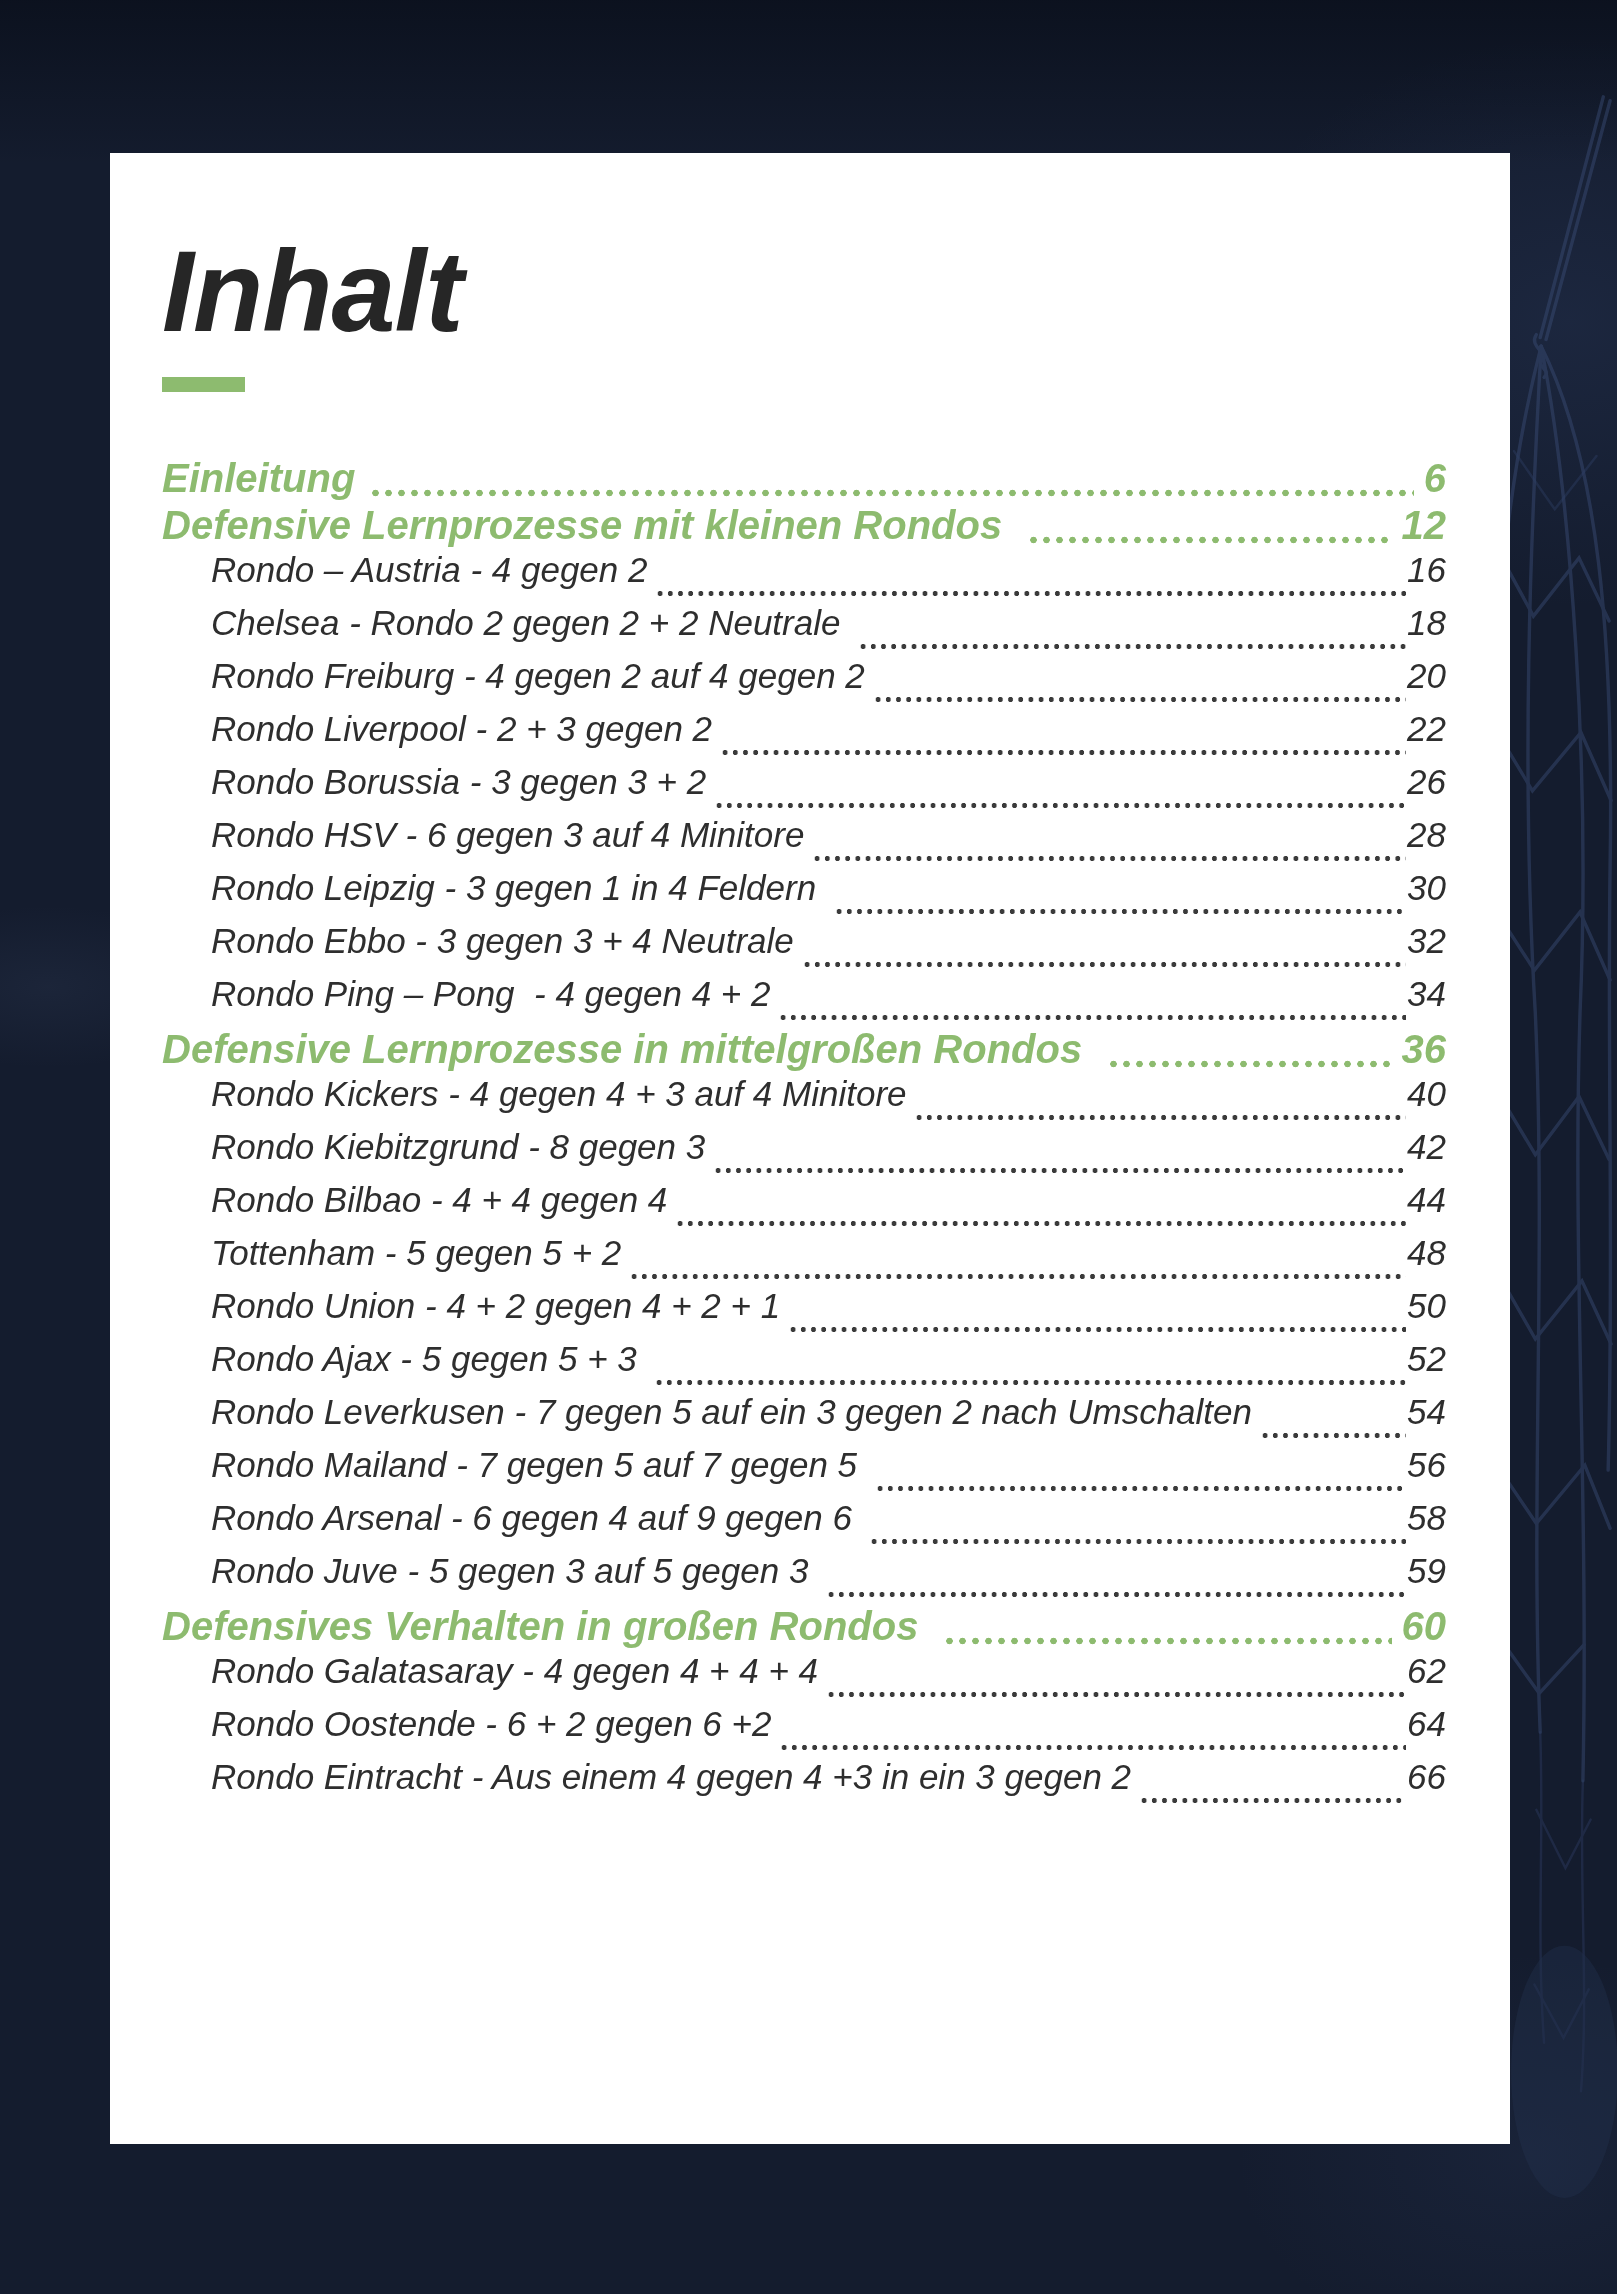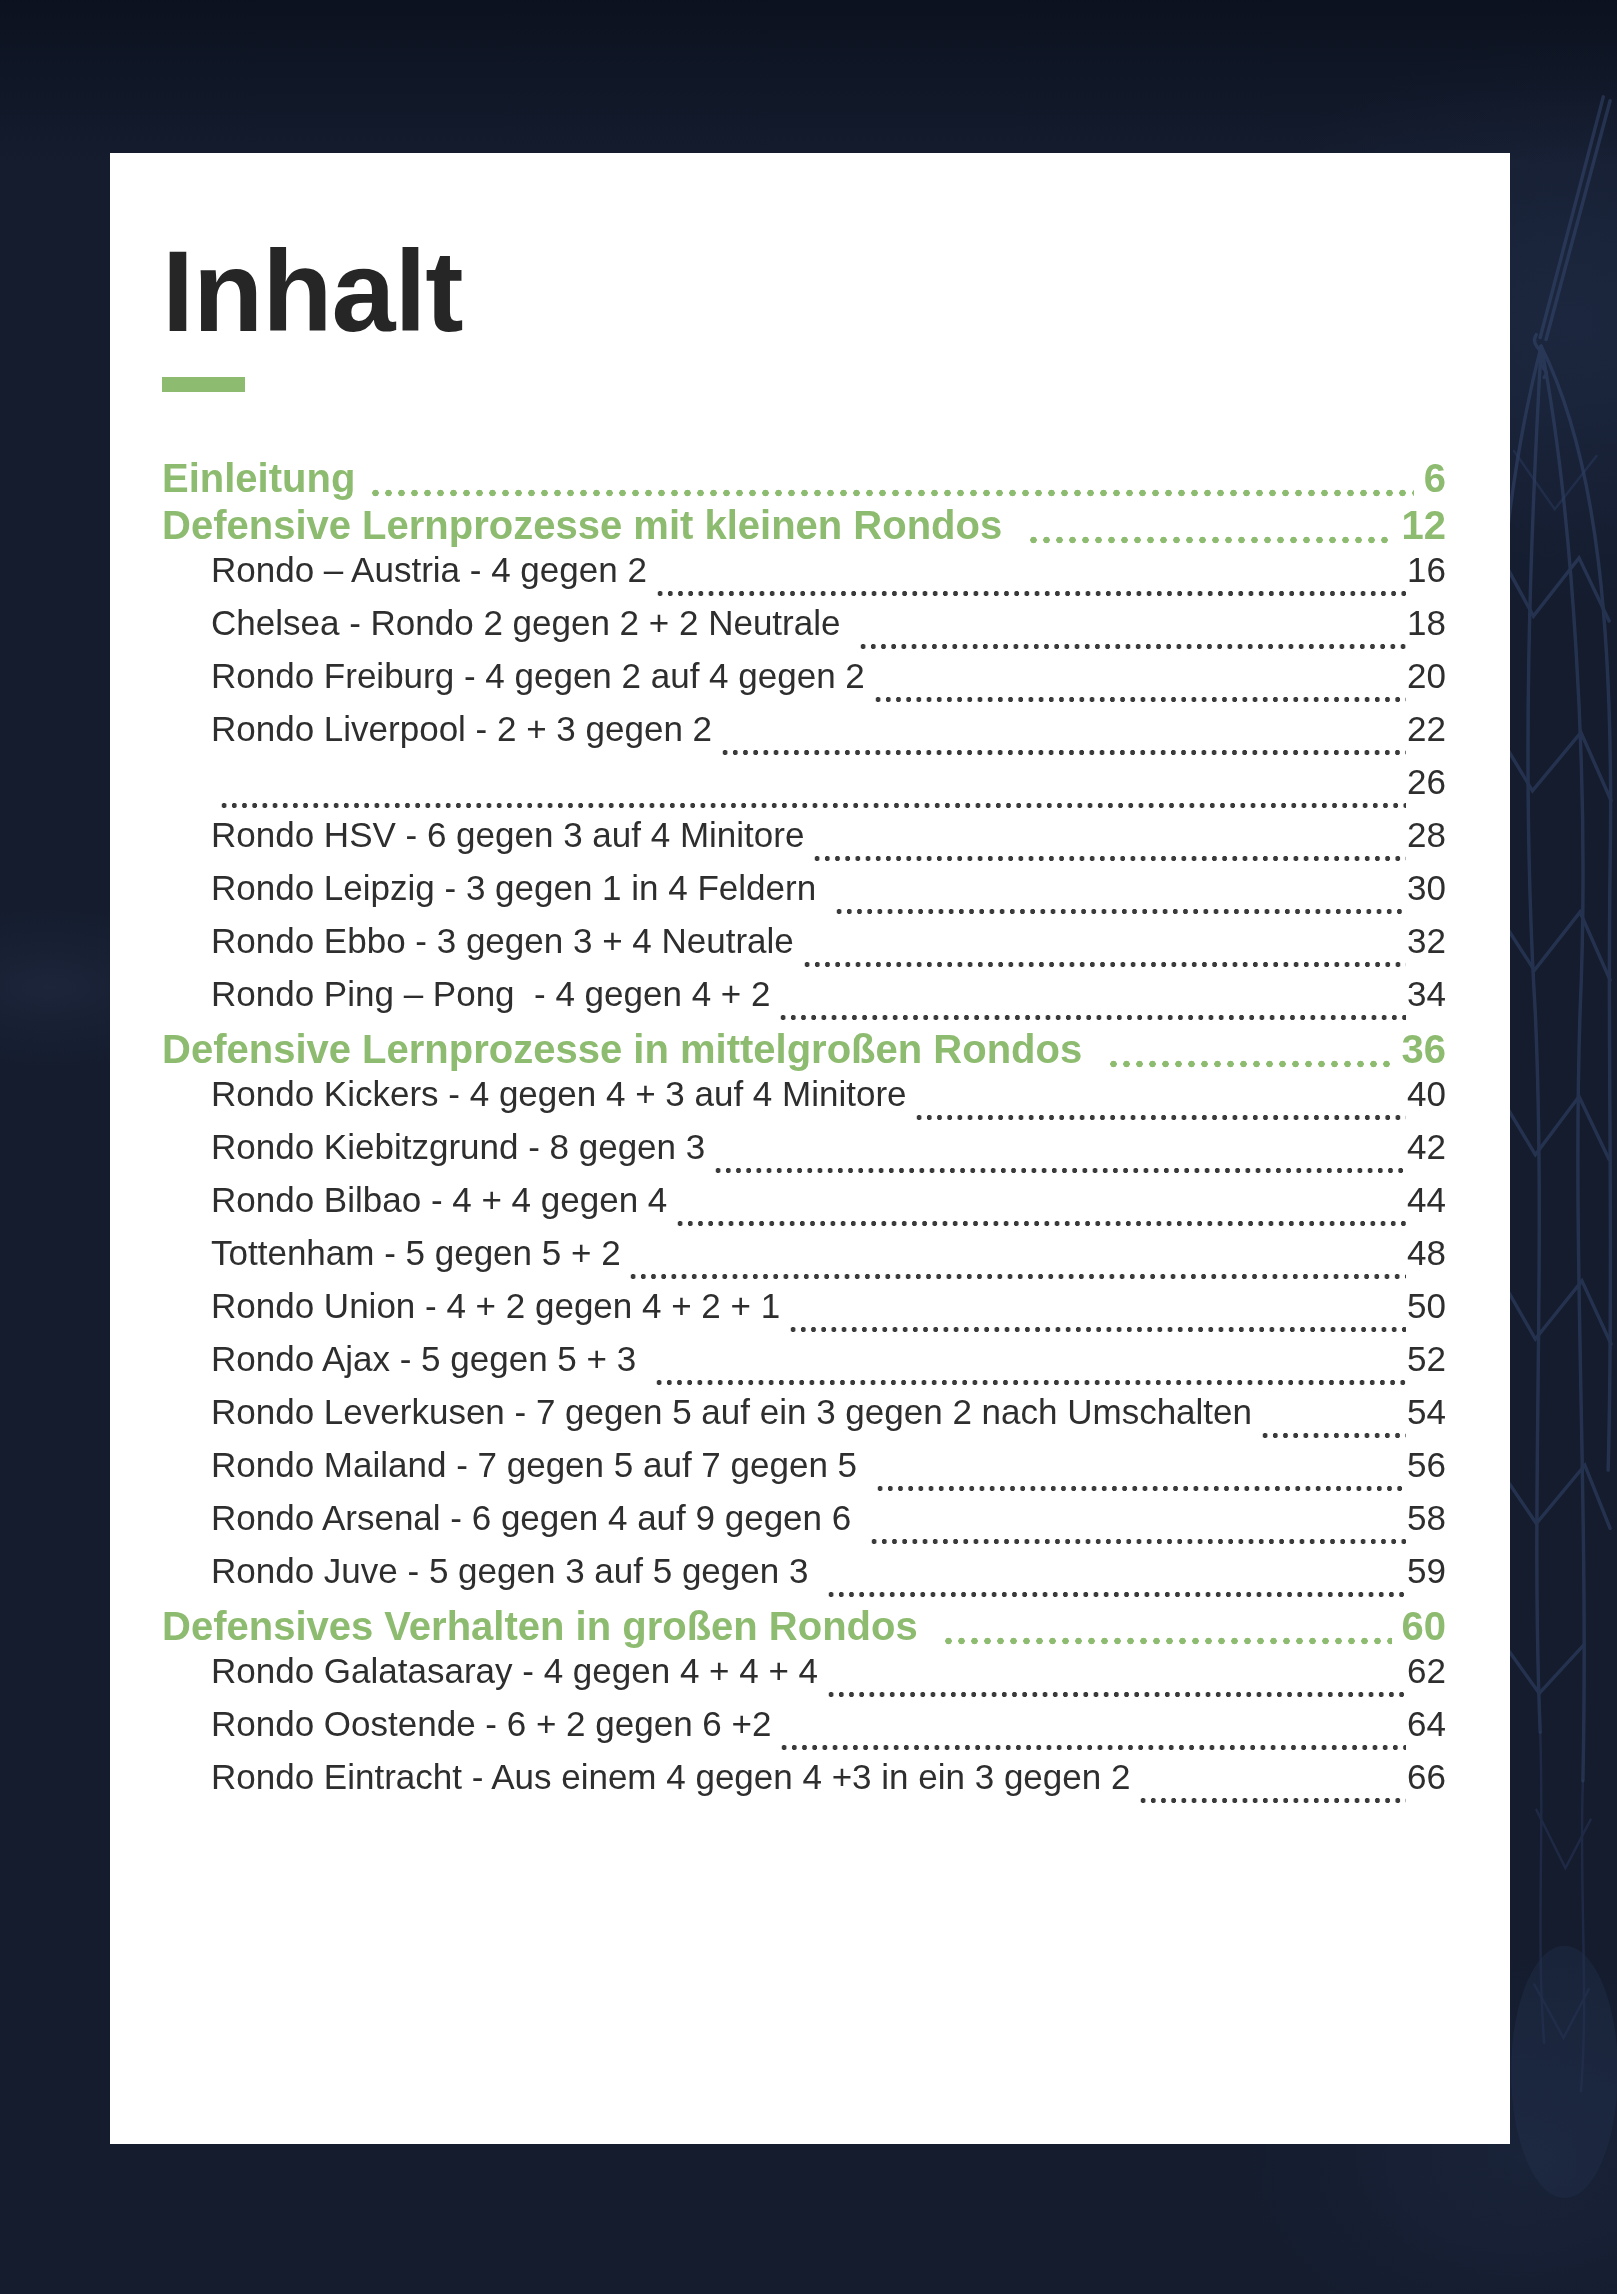"Inhalt" .page { font-style: none -> italic }
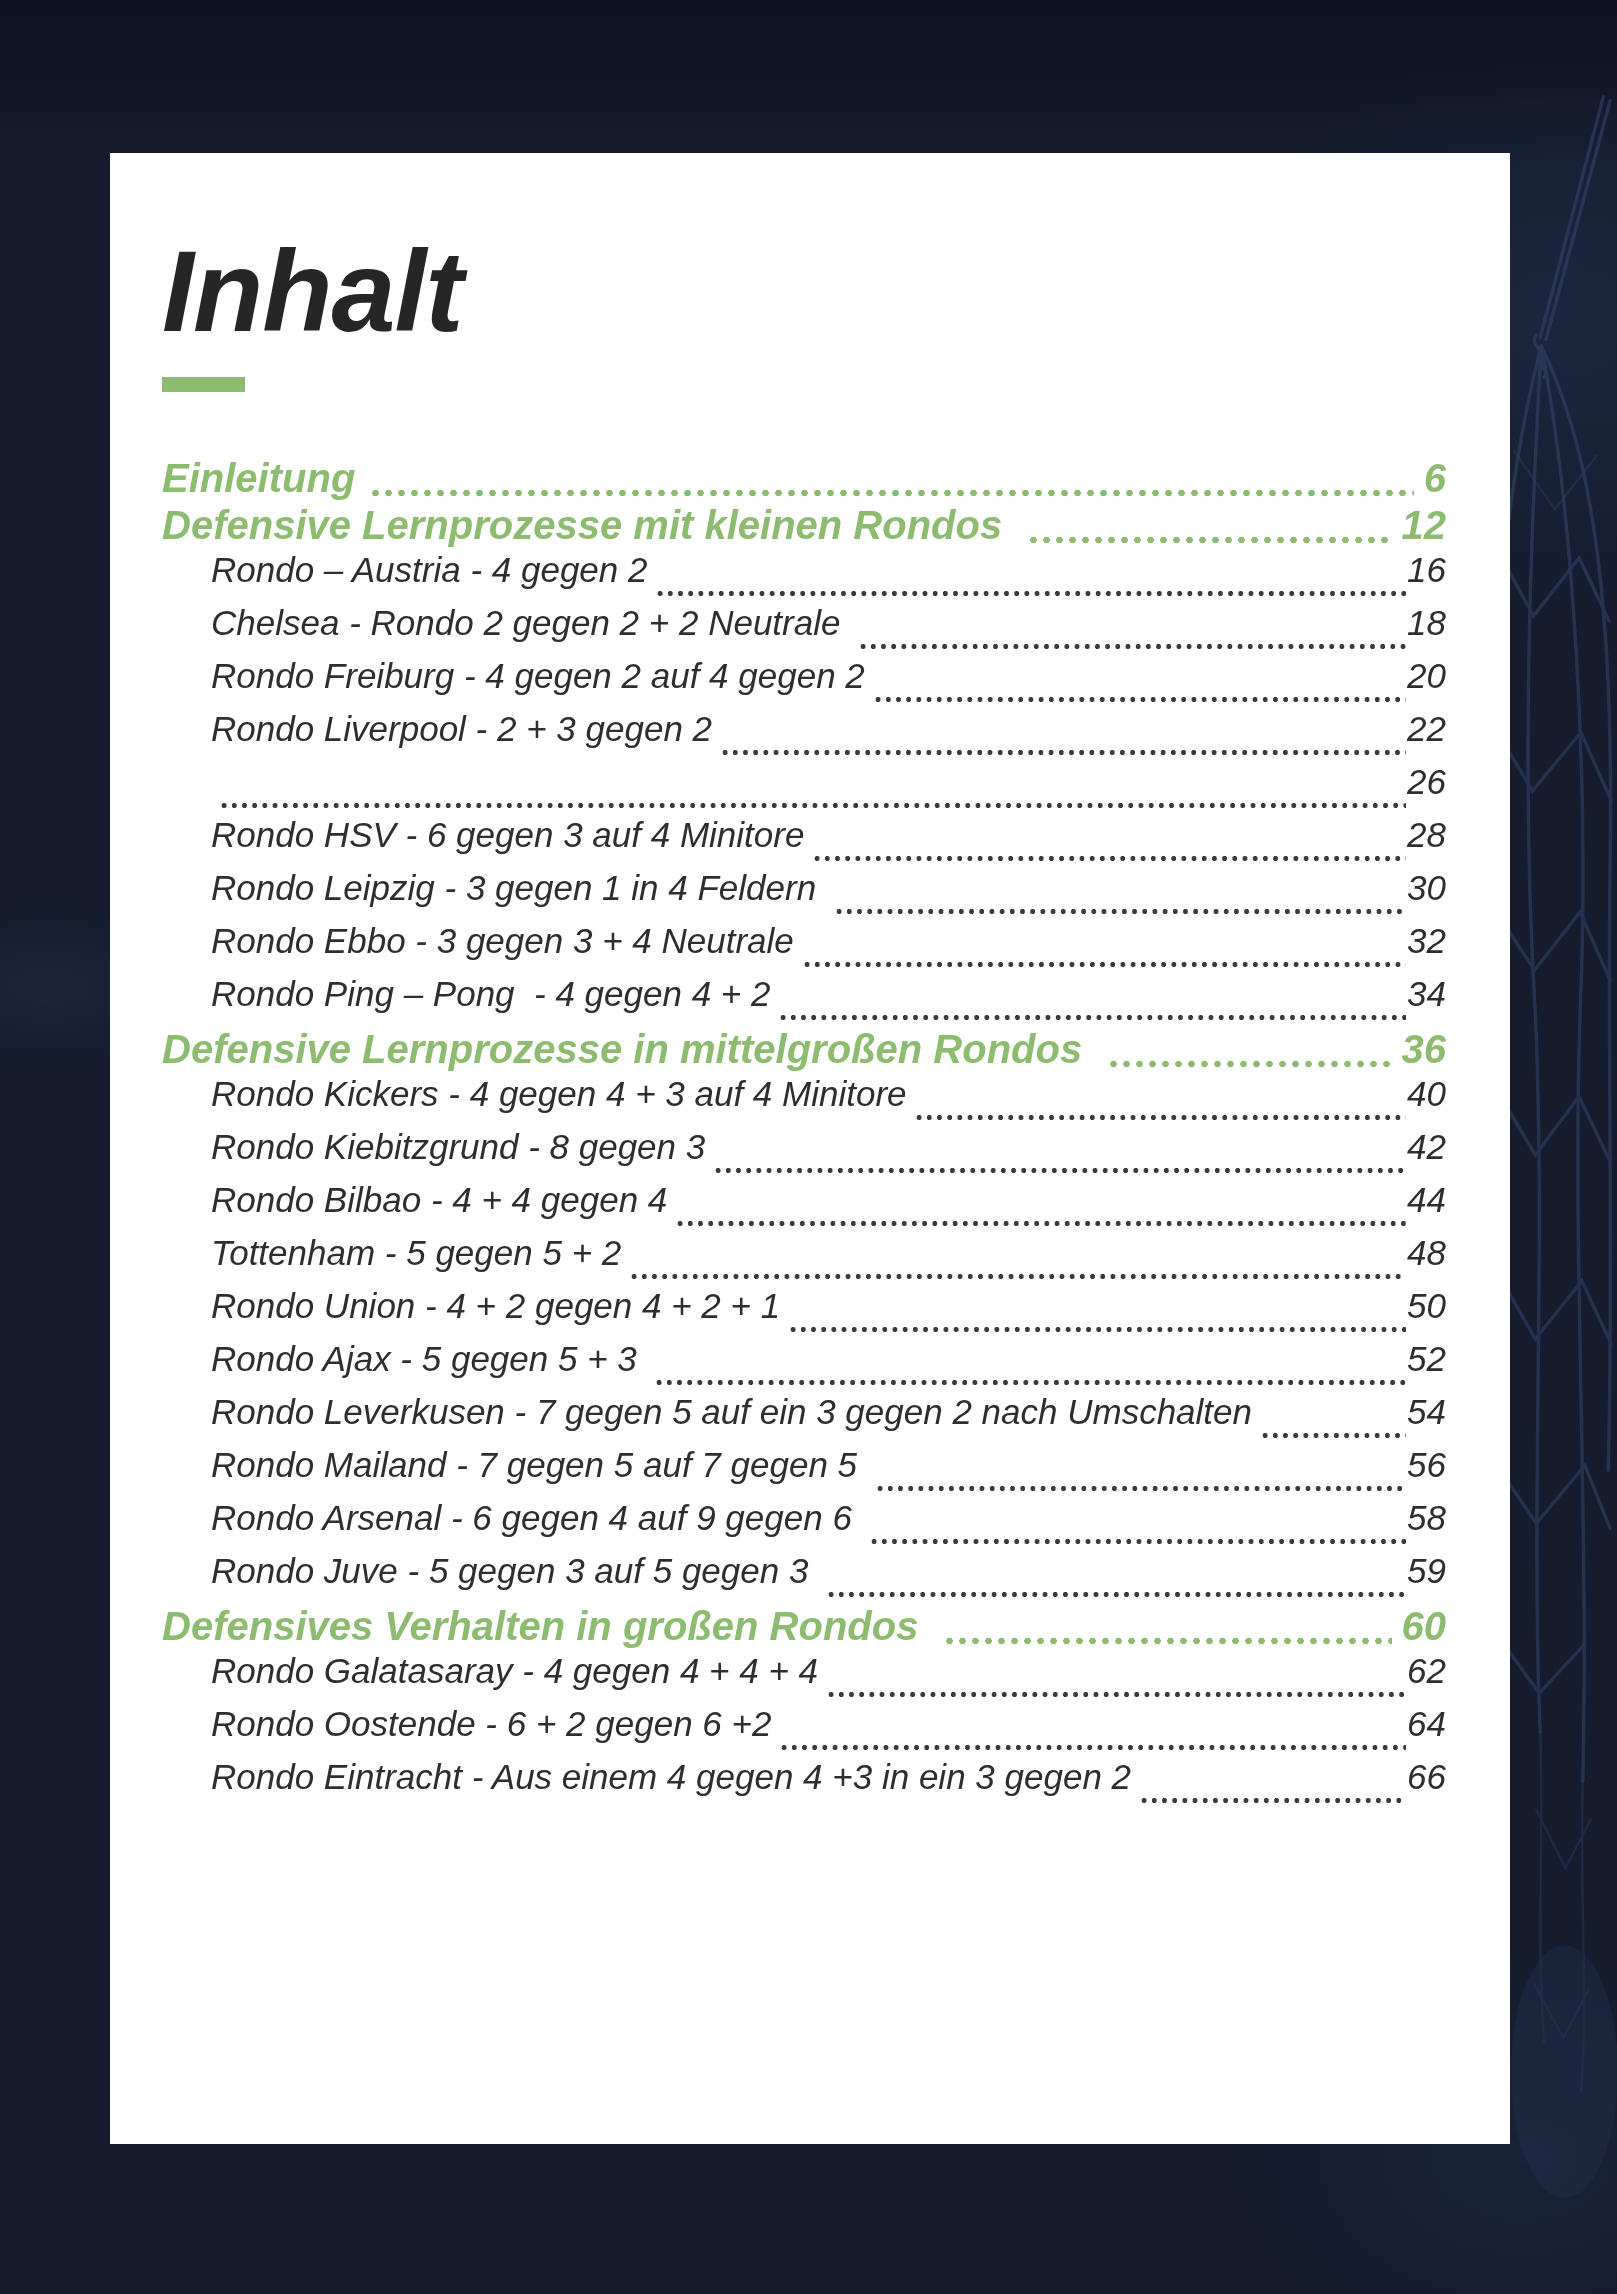"Rondo Borussia - 3 gegen" span.label { html: none -> <span>Rondo Borussia - 3 gegen 3 + 2</span> }
